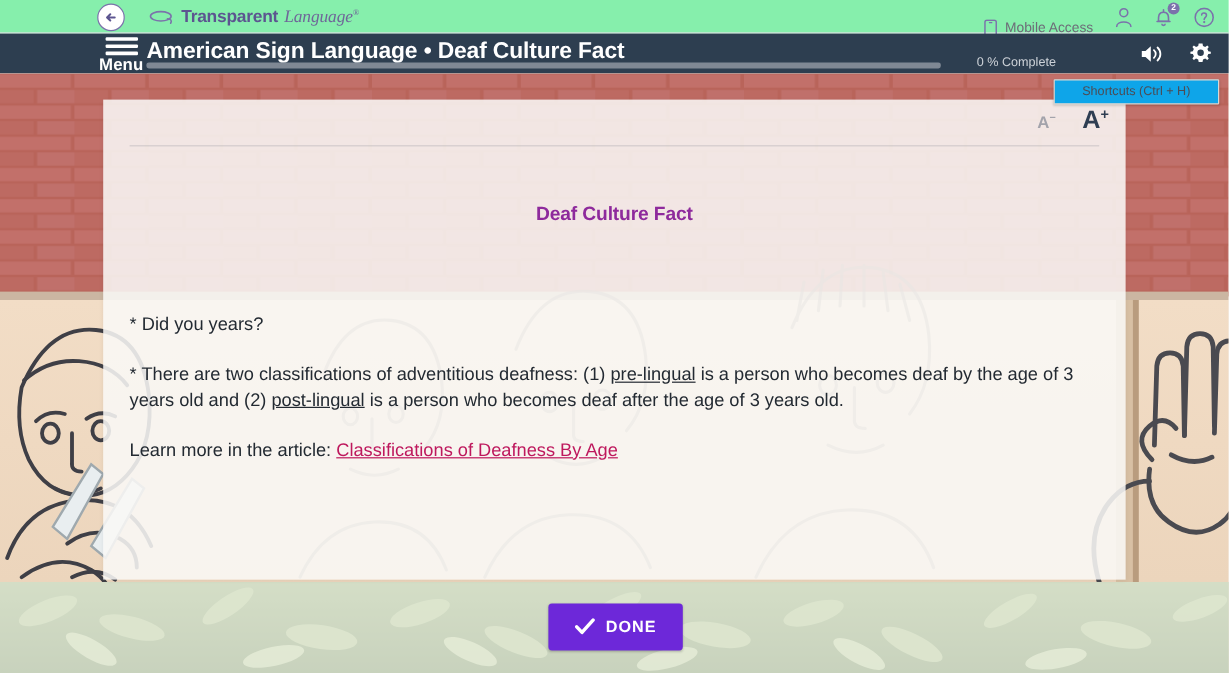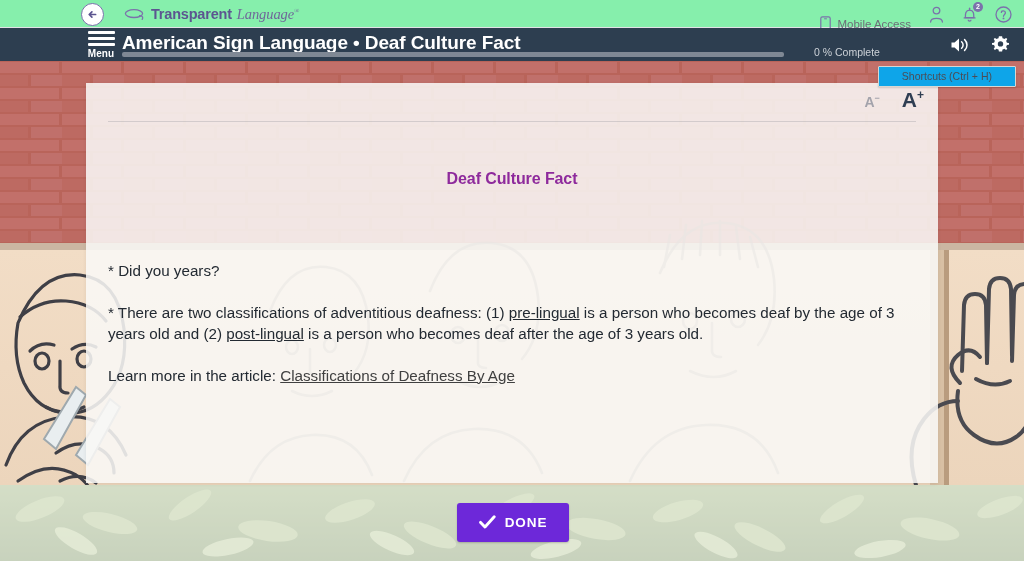"Menu" .menu-label { font-size: 10px -> 14px }
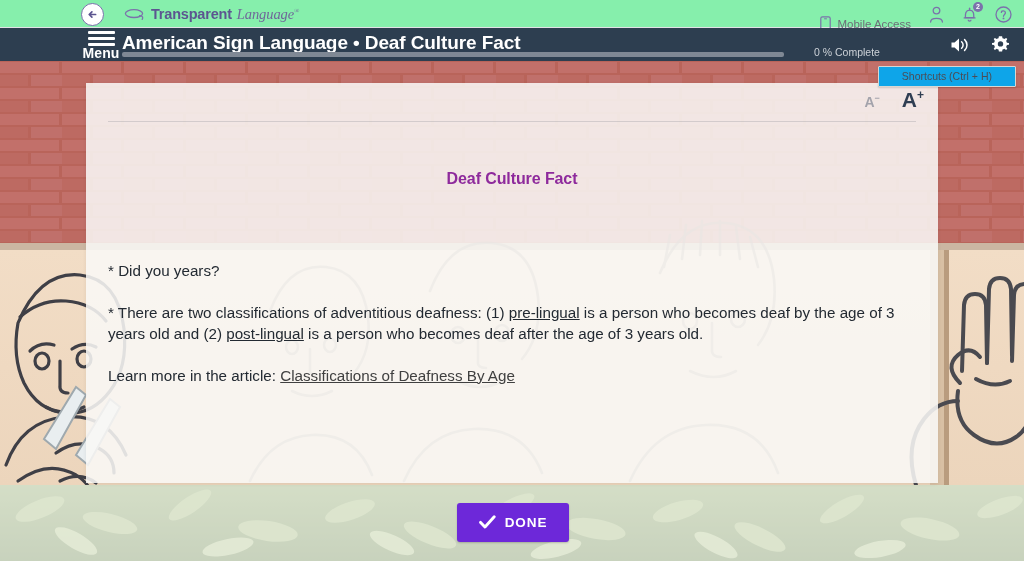"Classifications of Deafness By Age" .body-link { color: #404040 -> #be185d }
